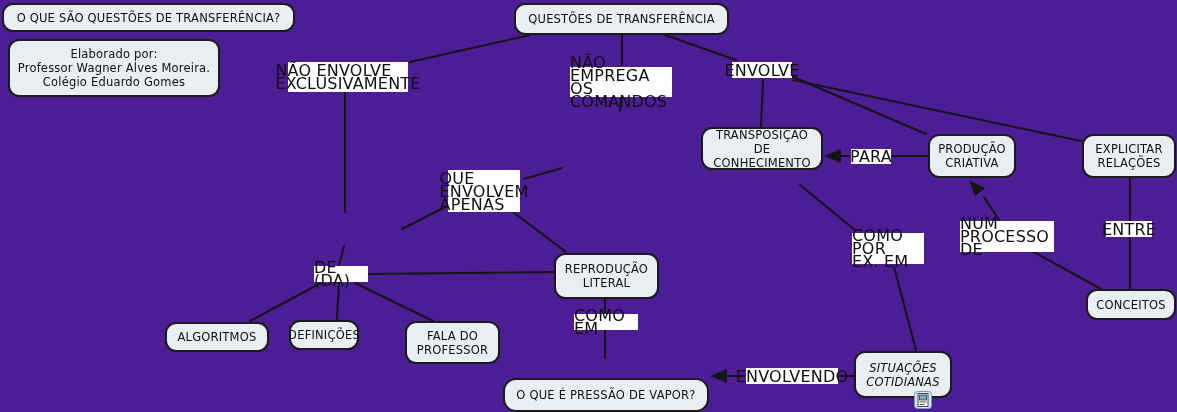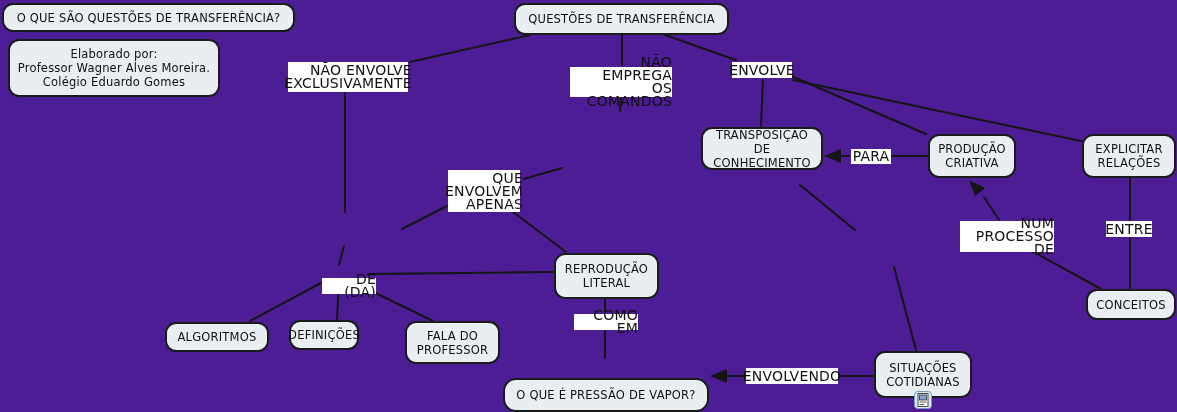"NÃO ENVOLVE" .lp { font-size: 14px -> 16px; text-align: right -> left }
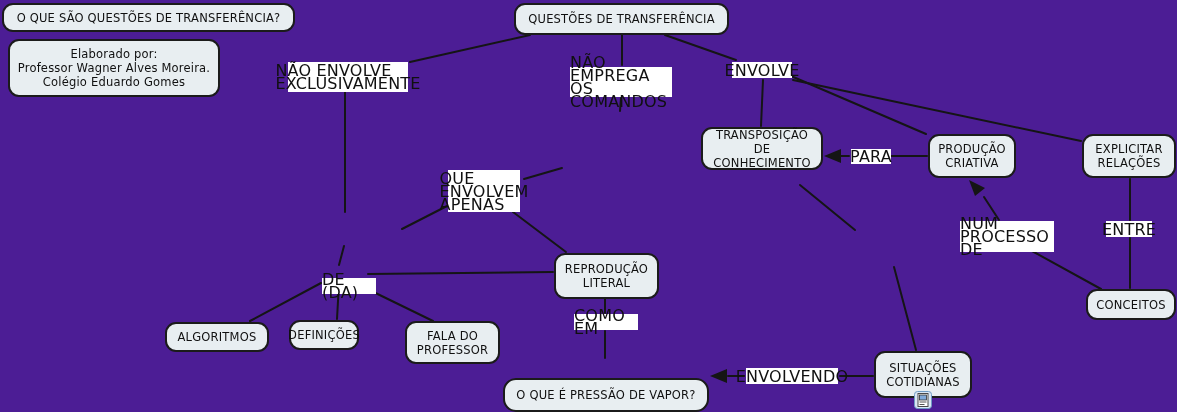"COMO POR" div.lp { html: none -> <div>COMO POR EX. EM</div> }
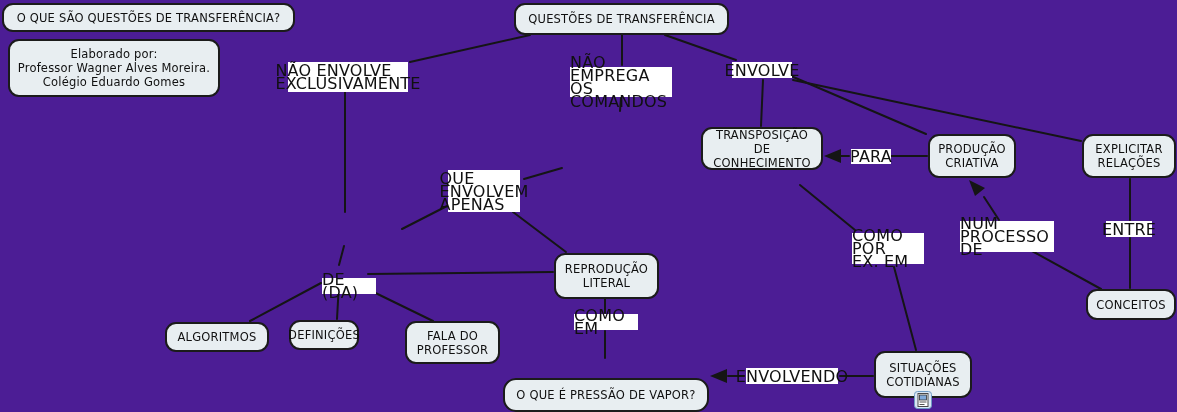"DE (DA)" div.lp { left: 322px -> 314px; margin-top: 12px -> none }
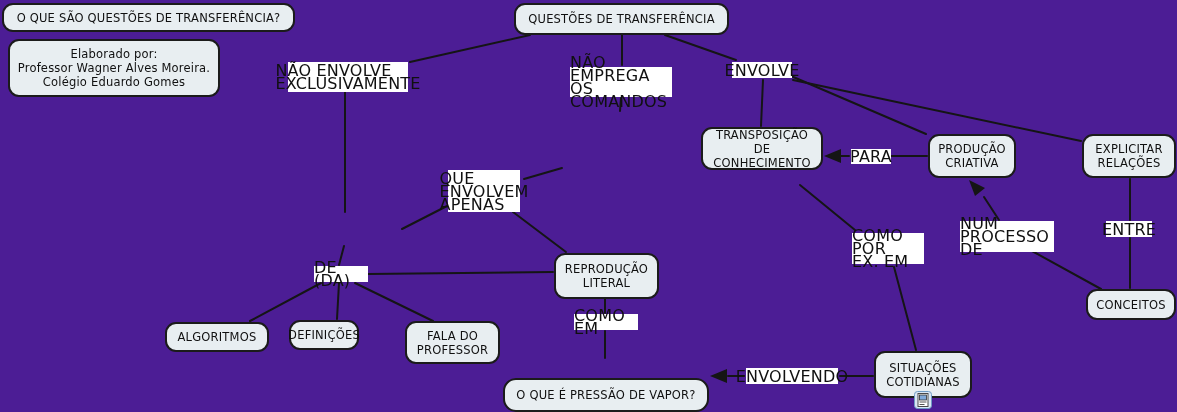"SITUAÇÕES" div.node { font-style: none -> italic; left: 874px -> 854px }
